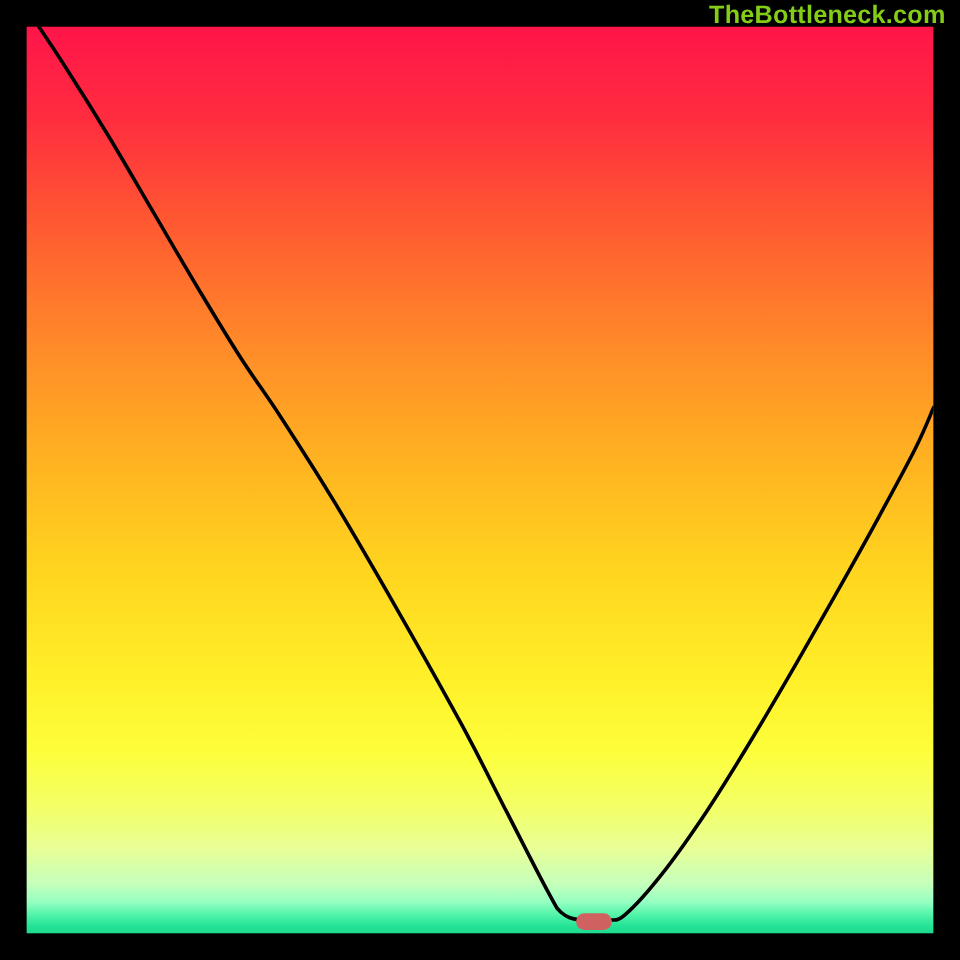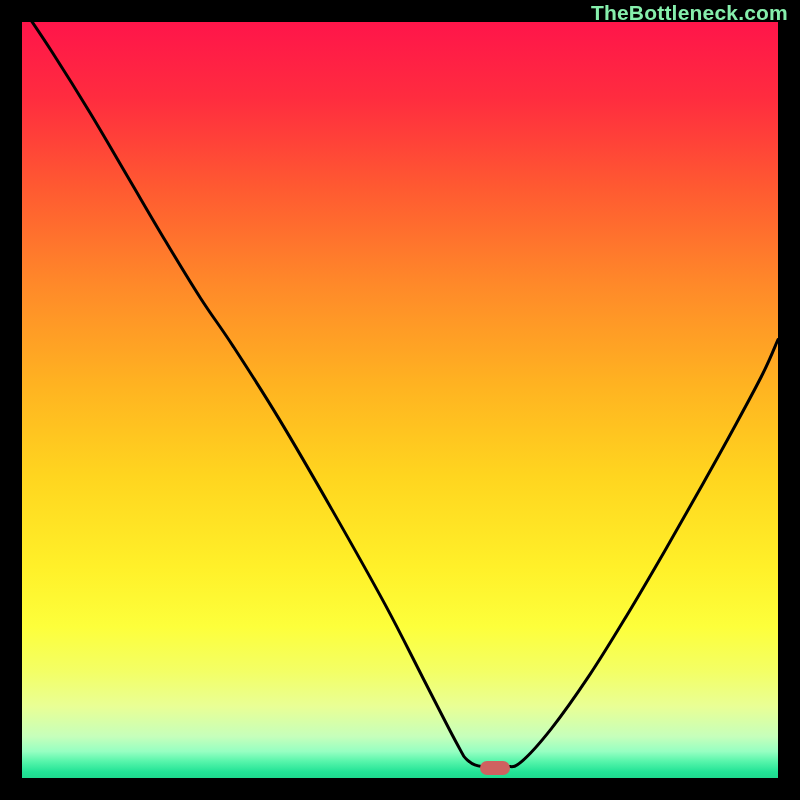"TheBottleneck.com" .watermark { color: #86efac -> #84cc16 }
